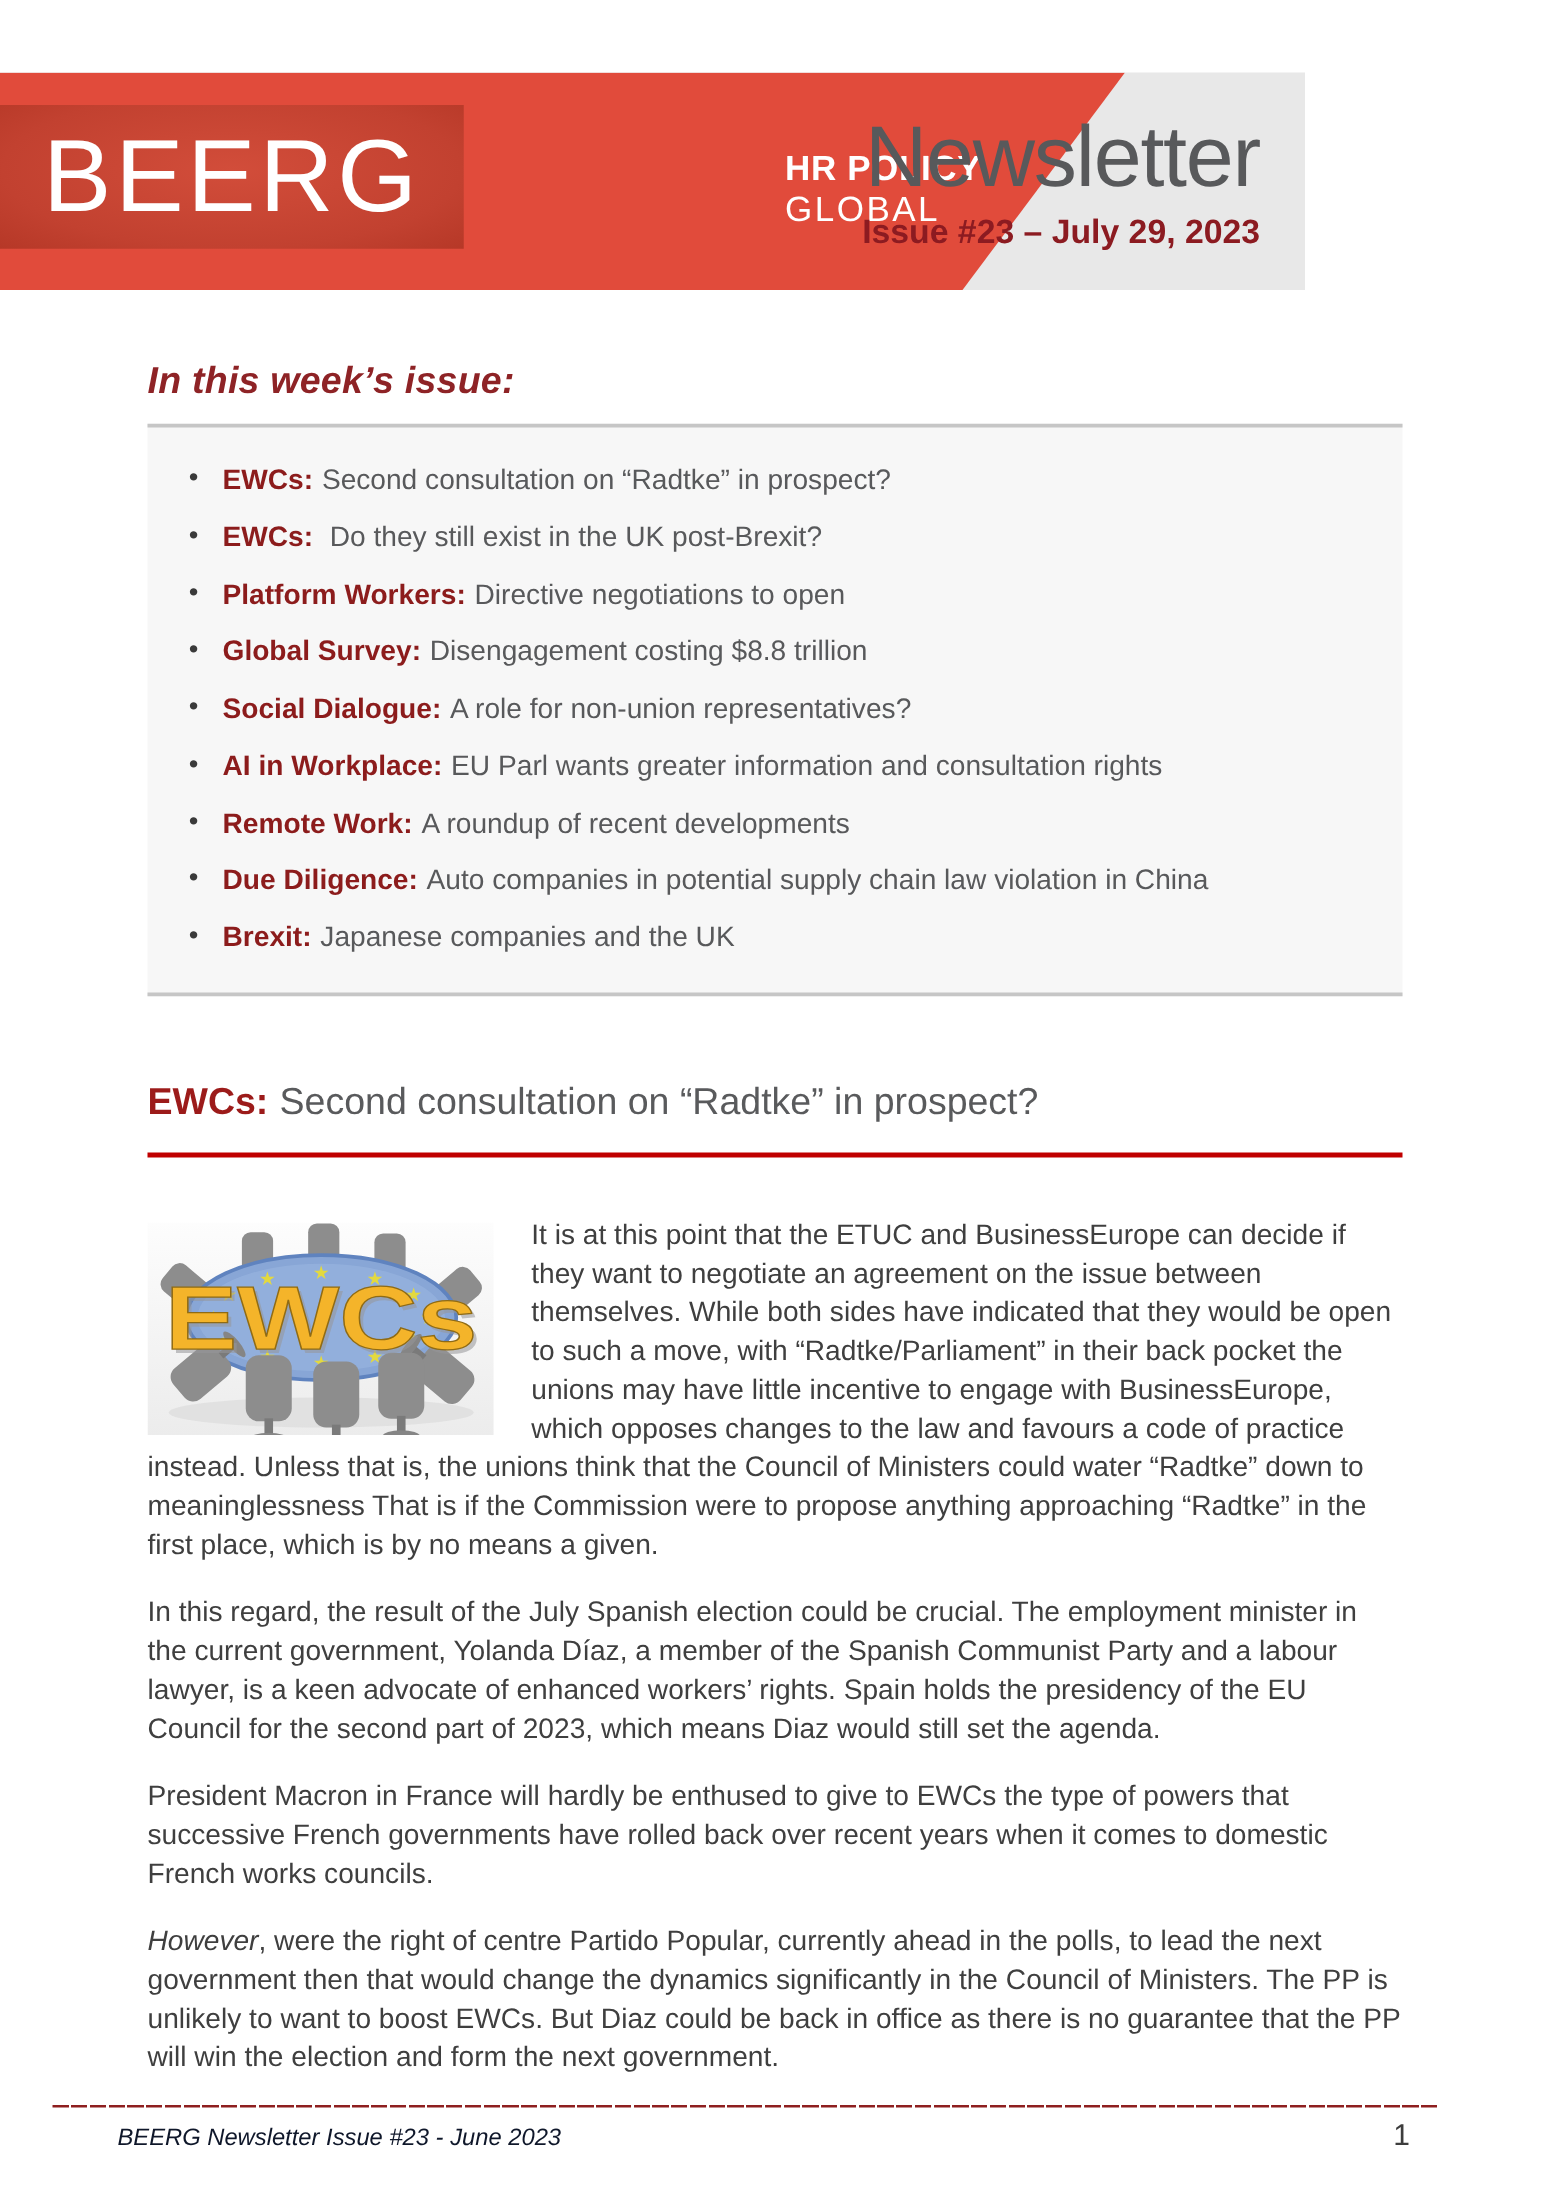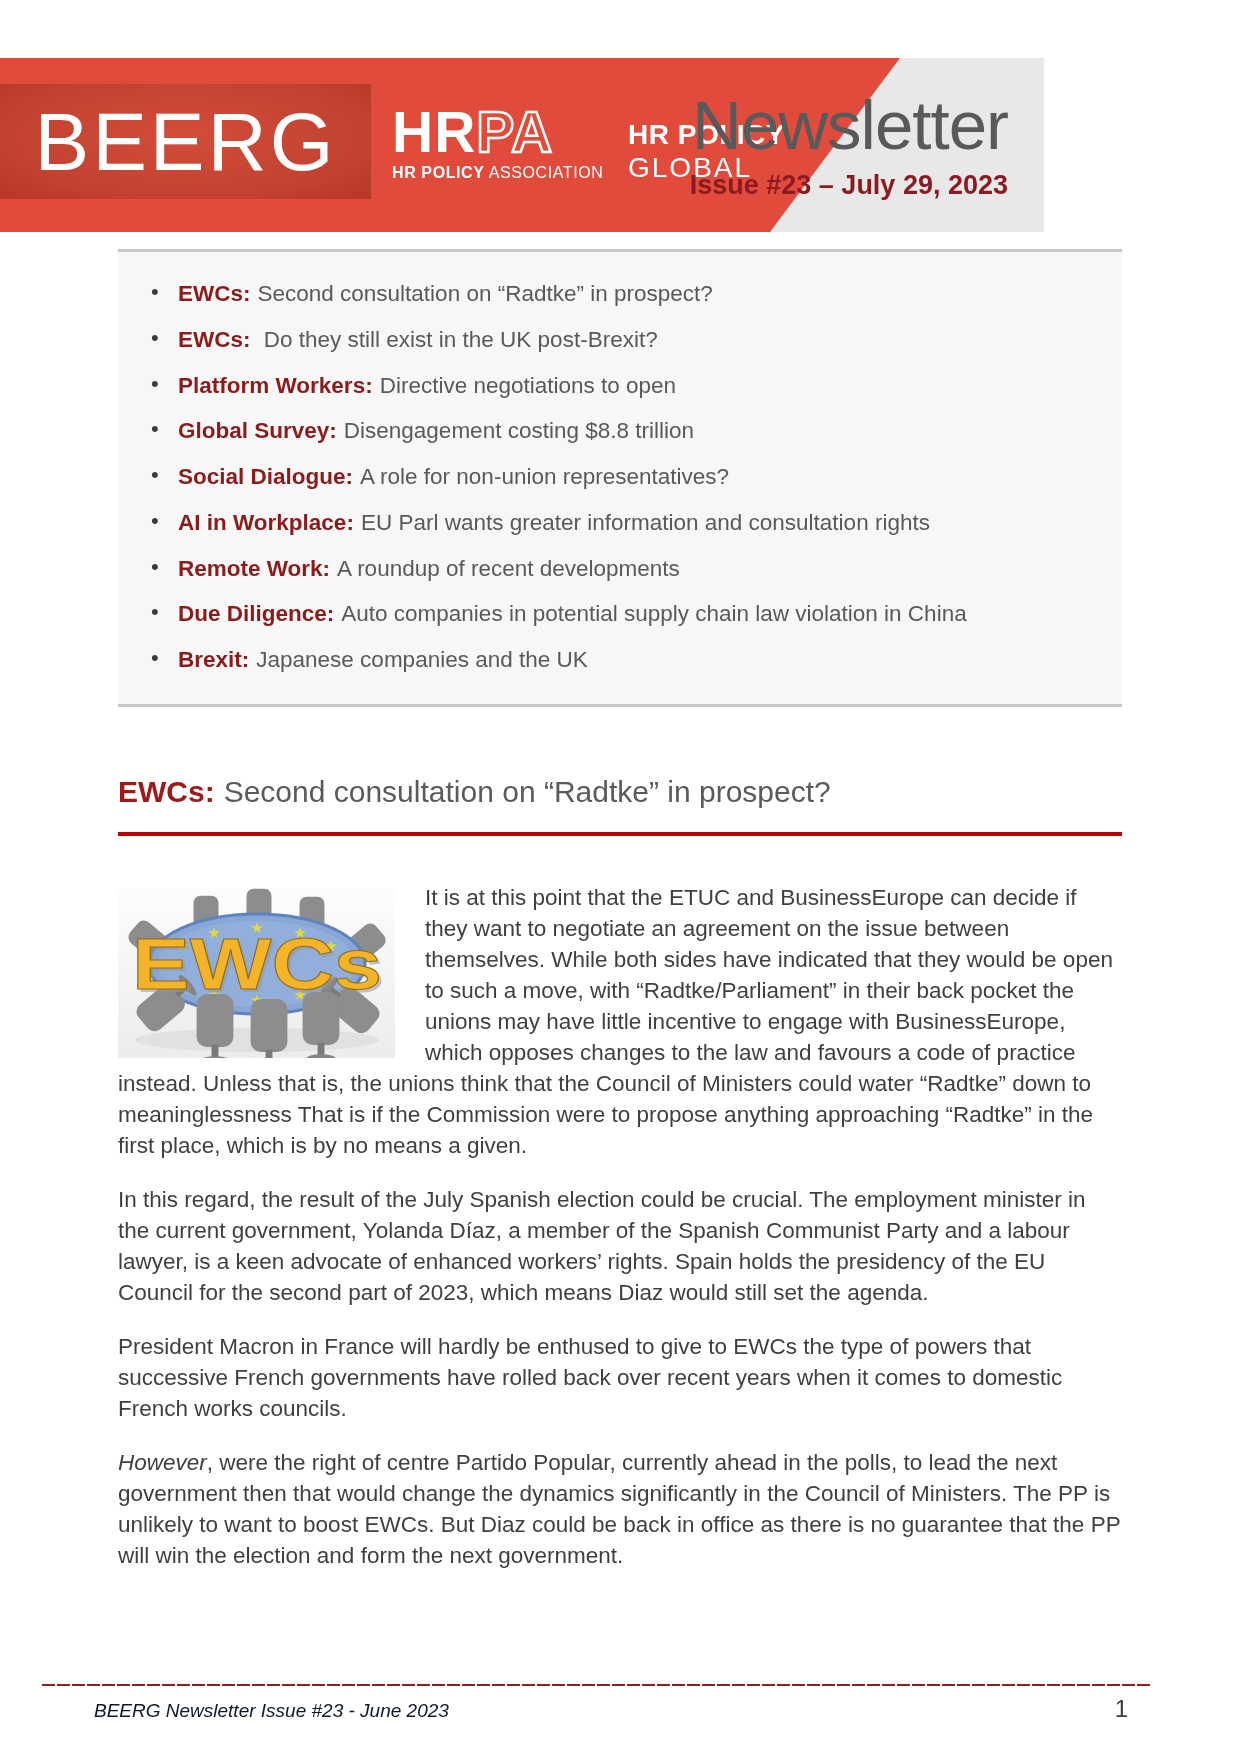"HRPA" div.hrpa { html: <div> <div><span>HR</span><span>PA</span></div> <div><b>HR POLICY</b><span> ASSOCIATION</span></div> </div> -> none }
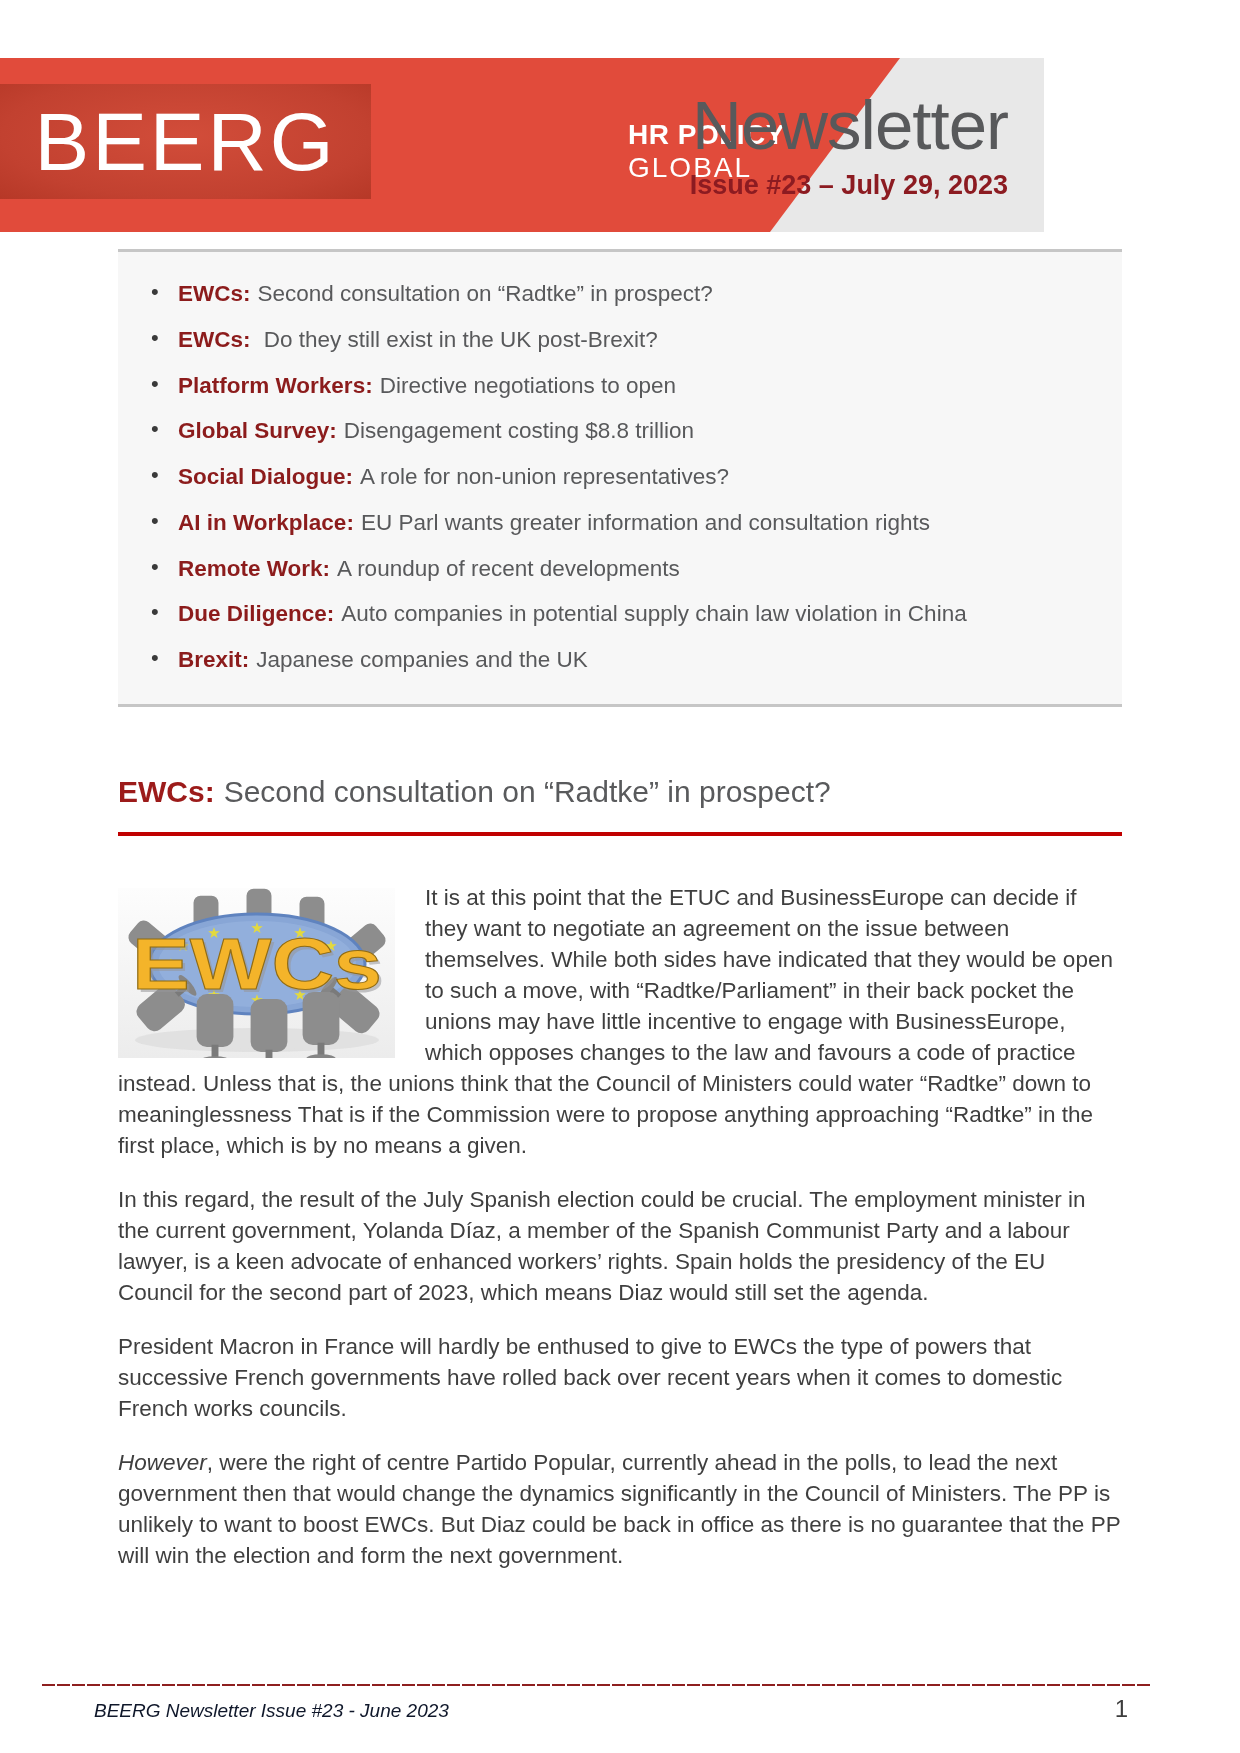"In this week’s issue:" h2.toc-head { html: none -> <h2>In this week’s issue:</h2> }
